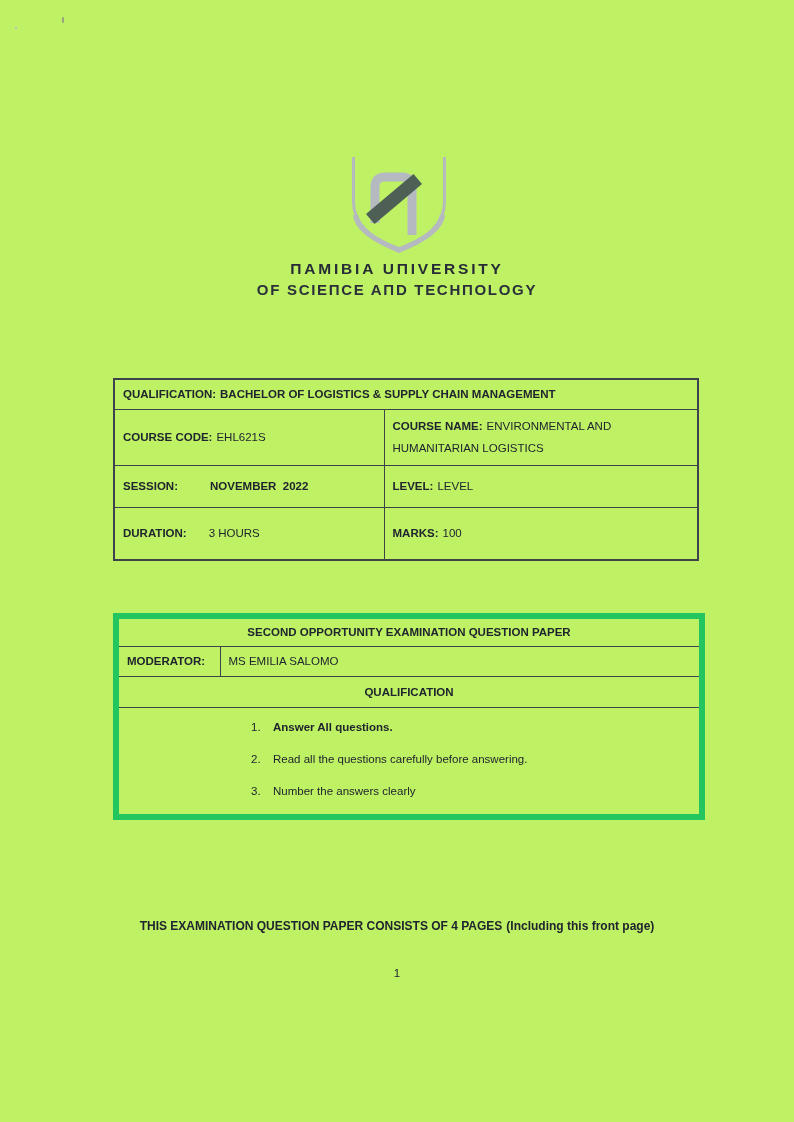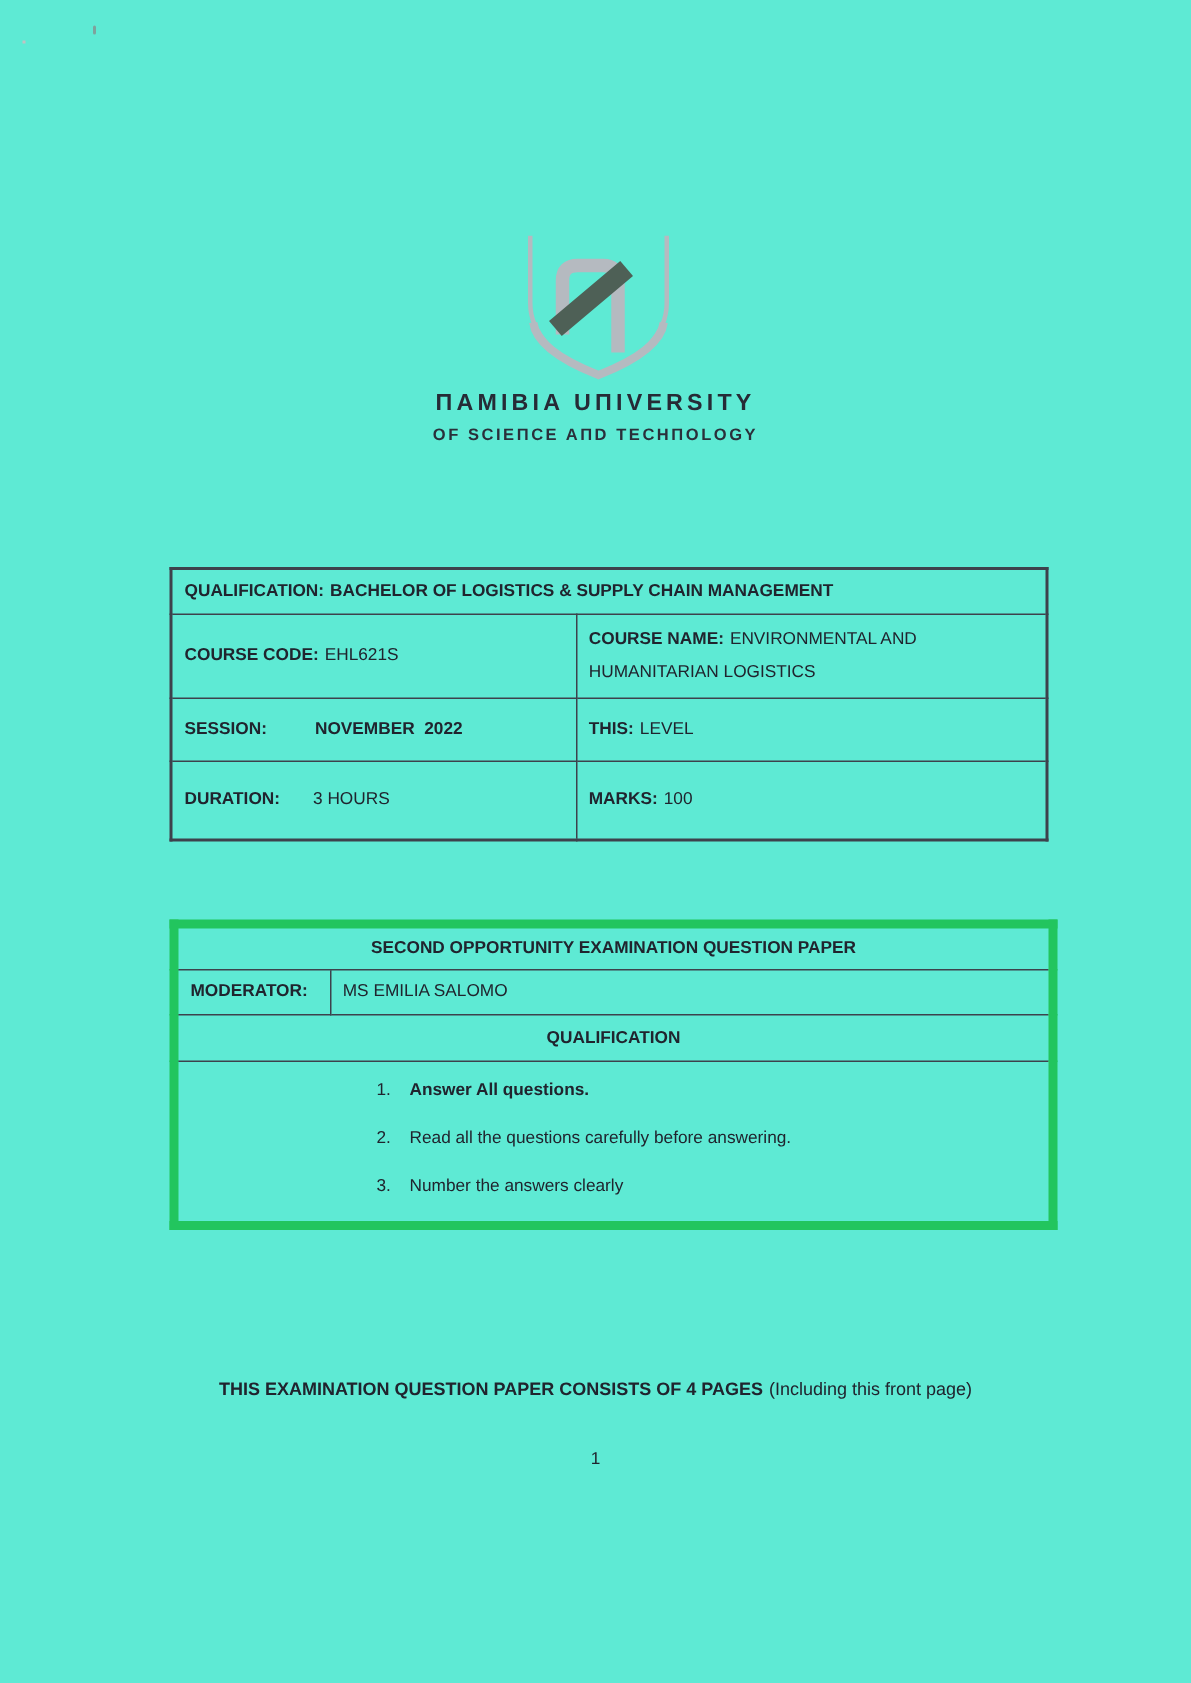"ΠAMIBIA UΠIVERSITY" .page { background: #5eead4 -> #bef264 }
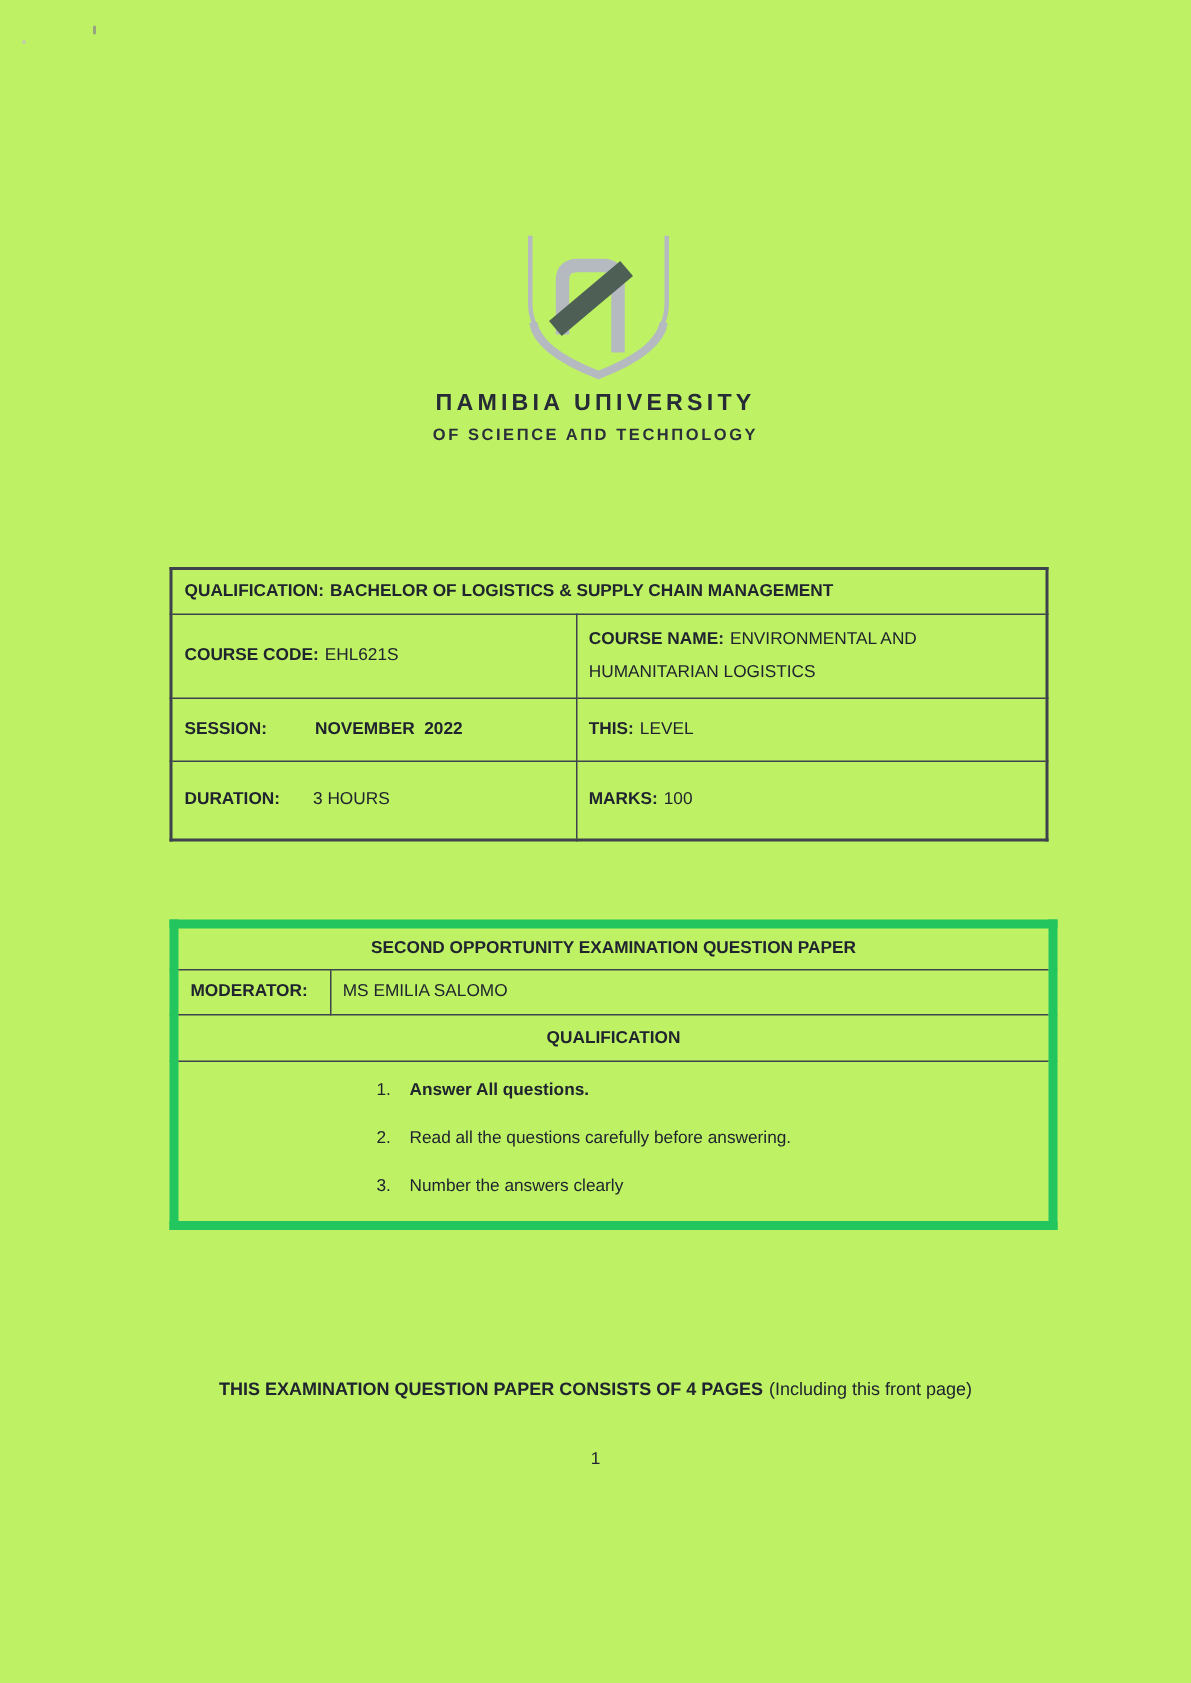"OF SCIEΠCE AΠD TECHΠOLOGY" .wm2 { font-size: 11px -> 15px }
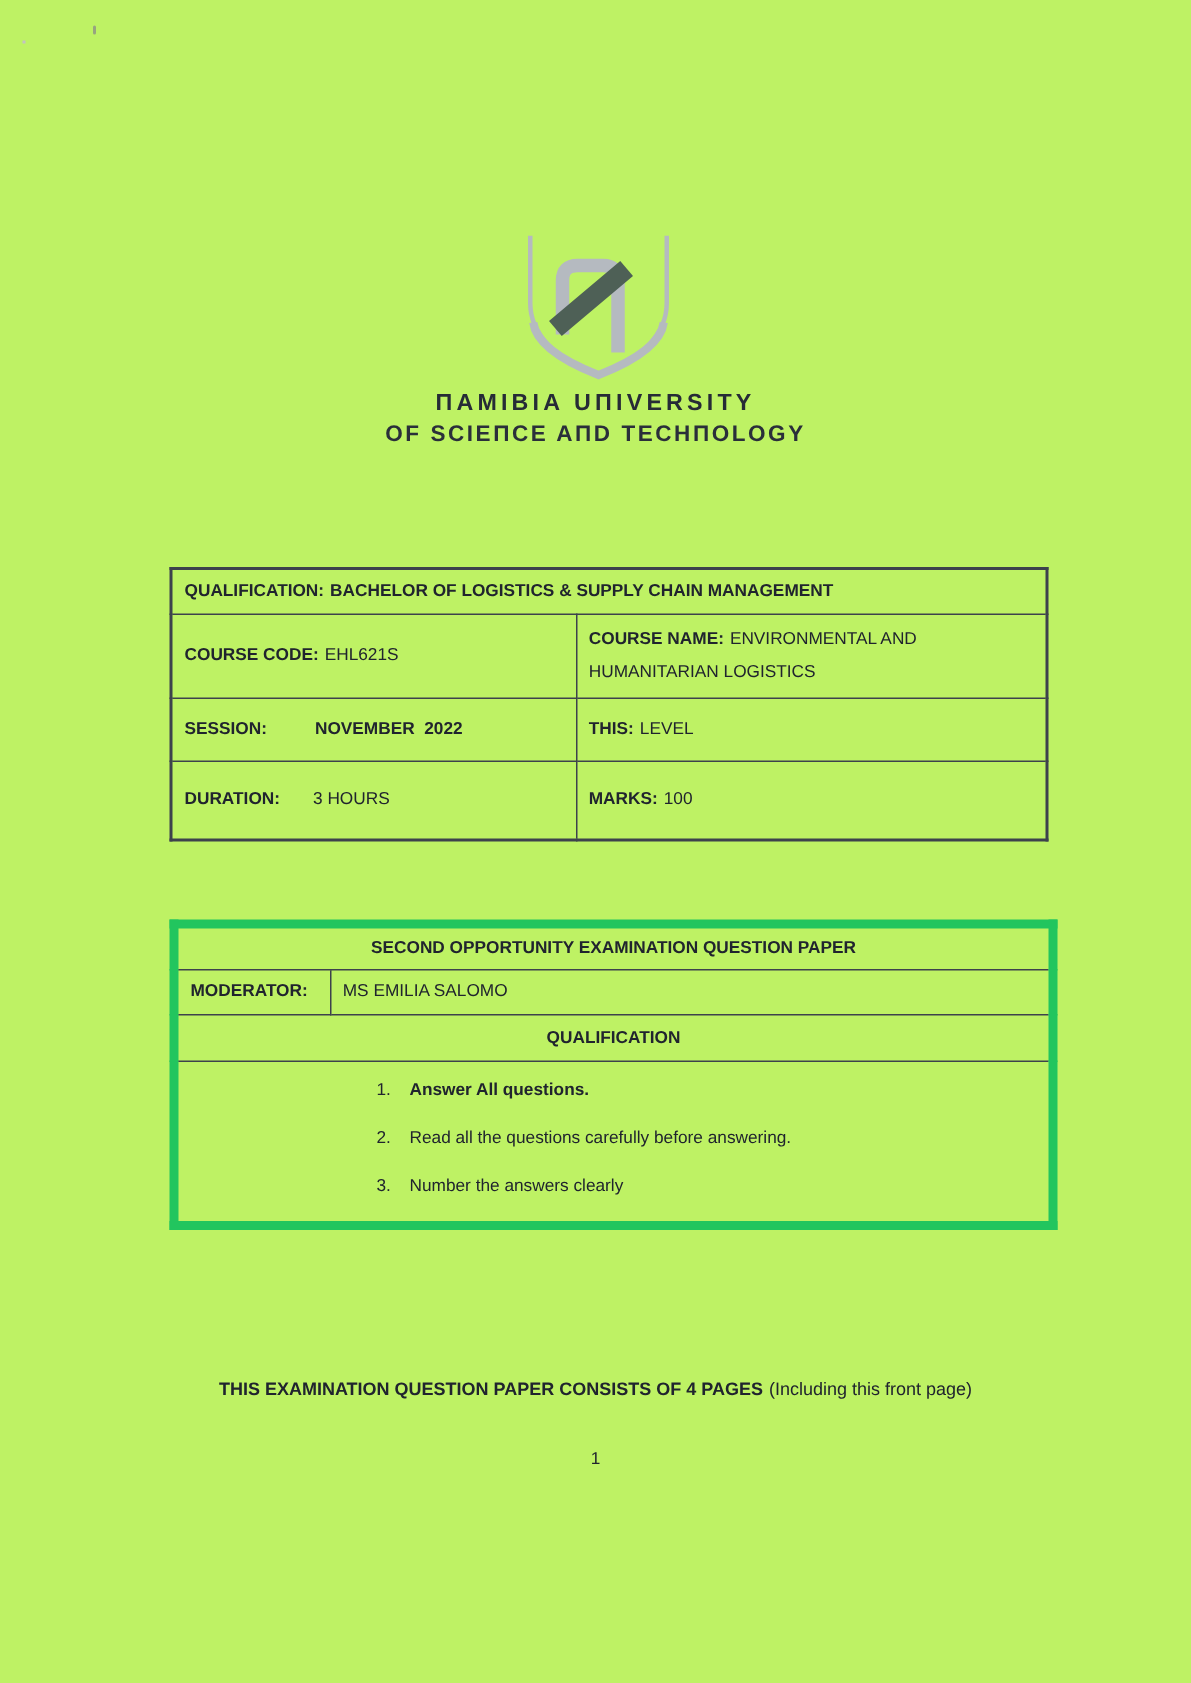"THIS:" span.b { text: THIS -> LEVEL }
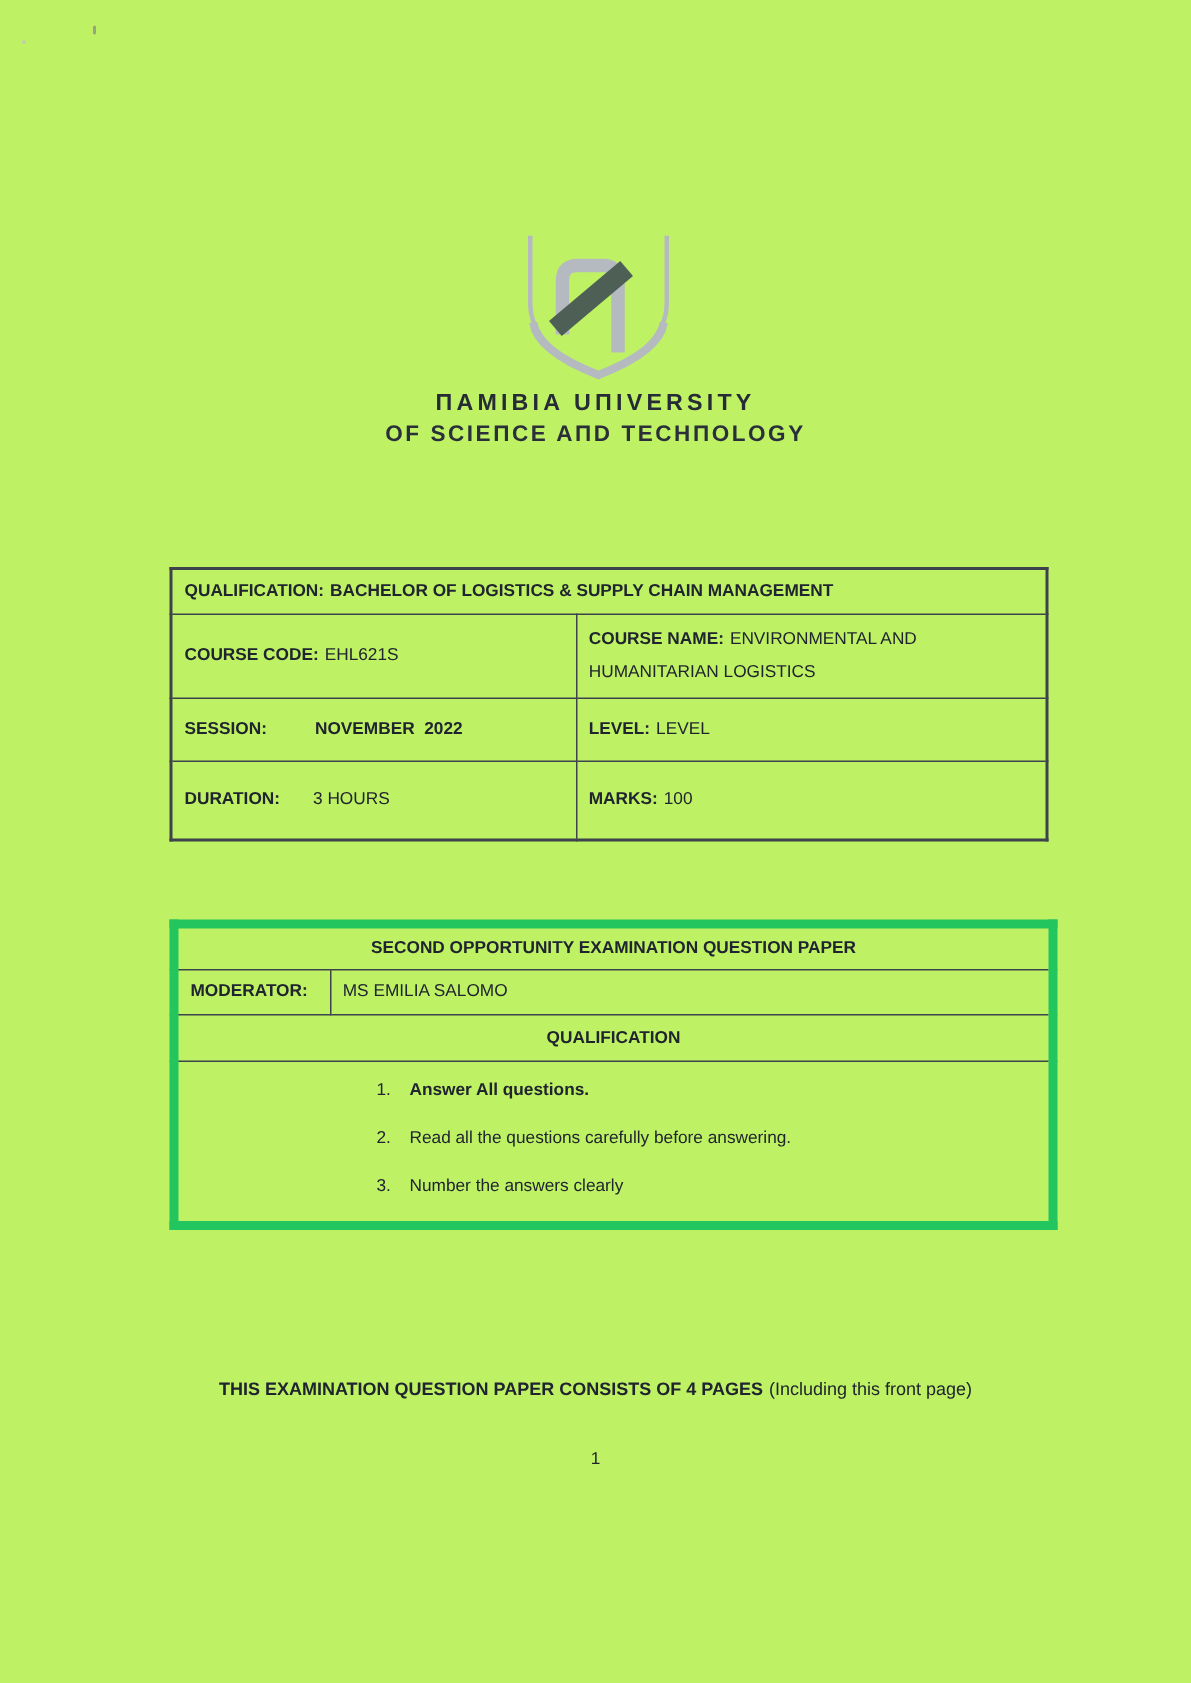"(Including this front page)" .stmt-rest { font-weight: none -> bold }
